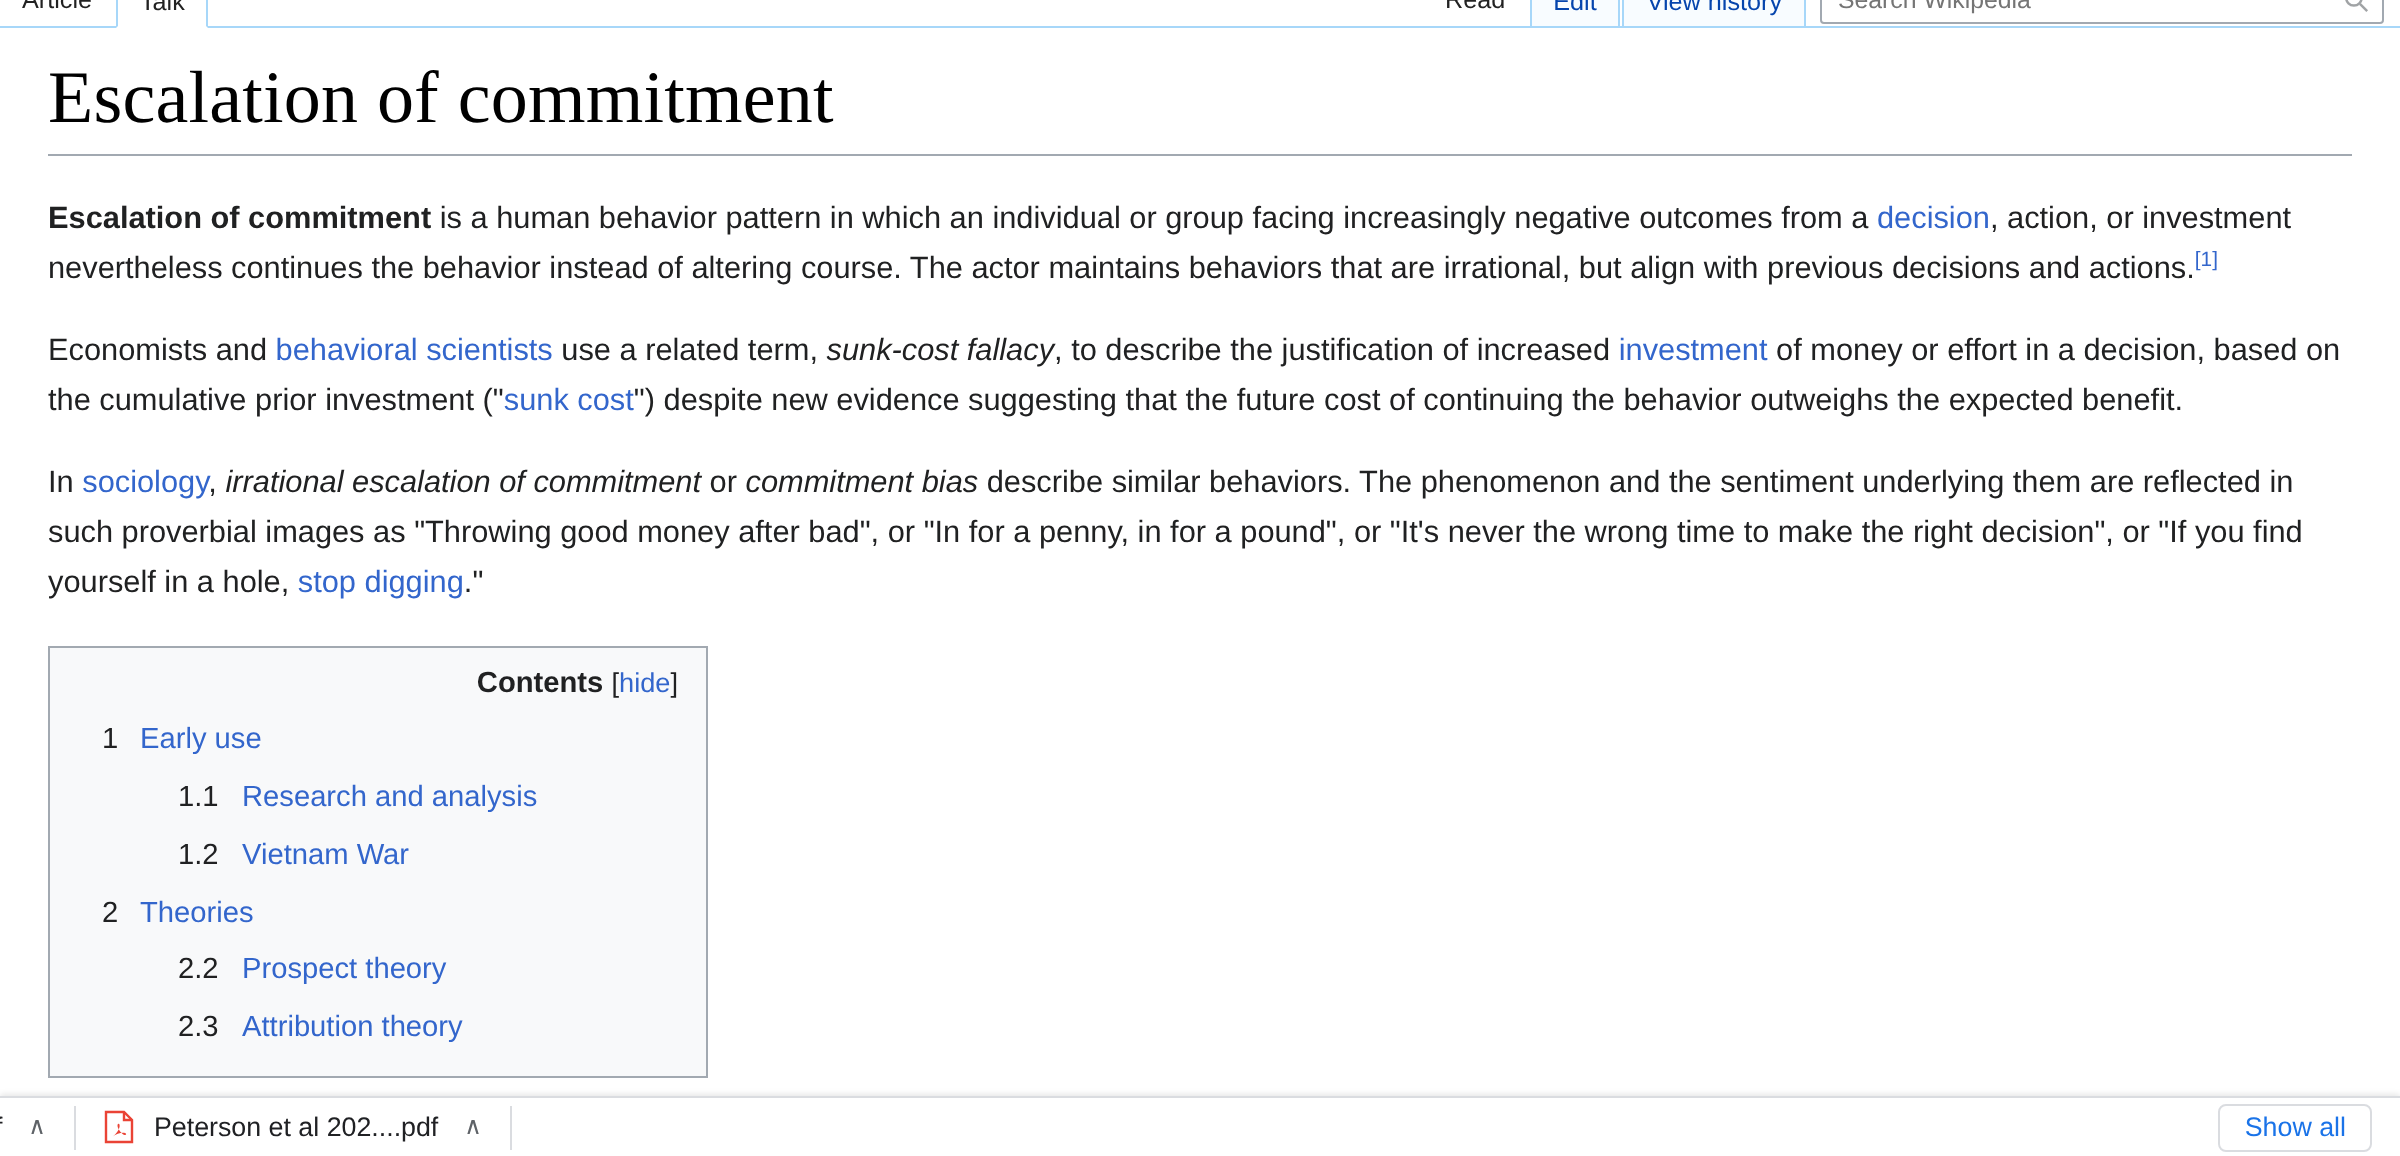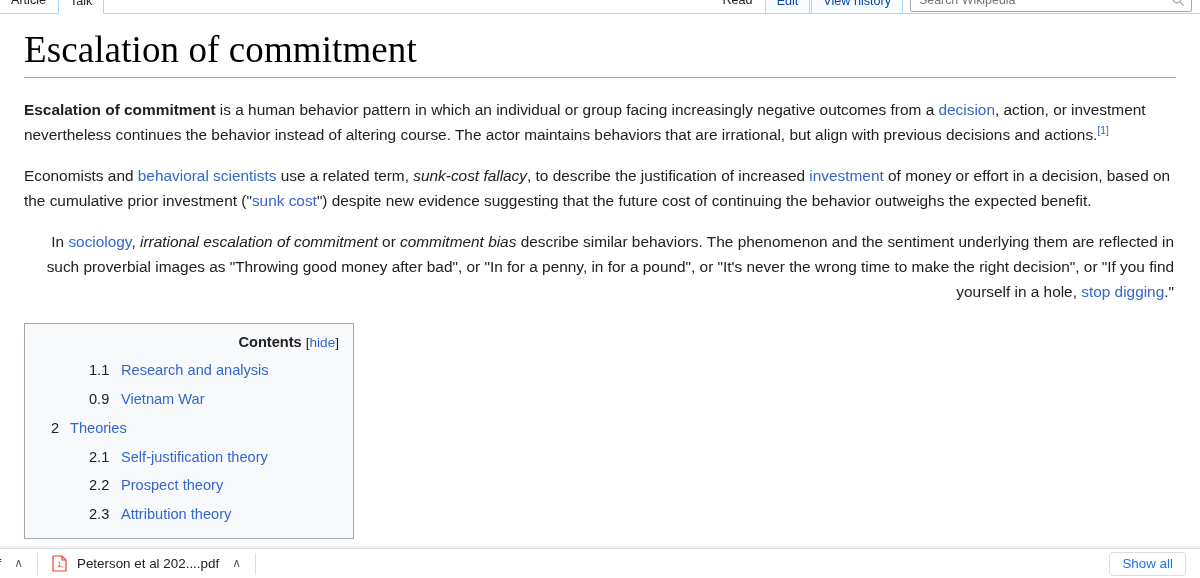"In sociology, irrational escalation of" .bodytext.p3 { text-align: right -> none }
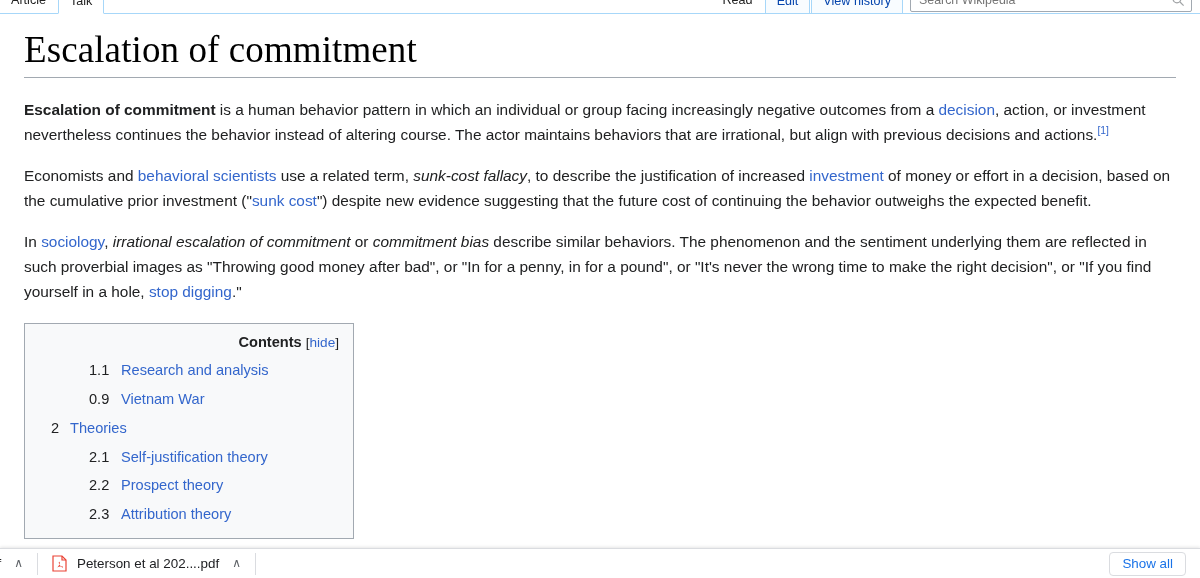"1 Early use" div.toclevel-1 { html: none -> <div> <span>1</span><span>Early use</span> </div> }
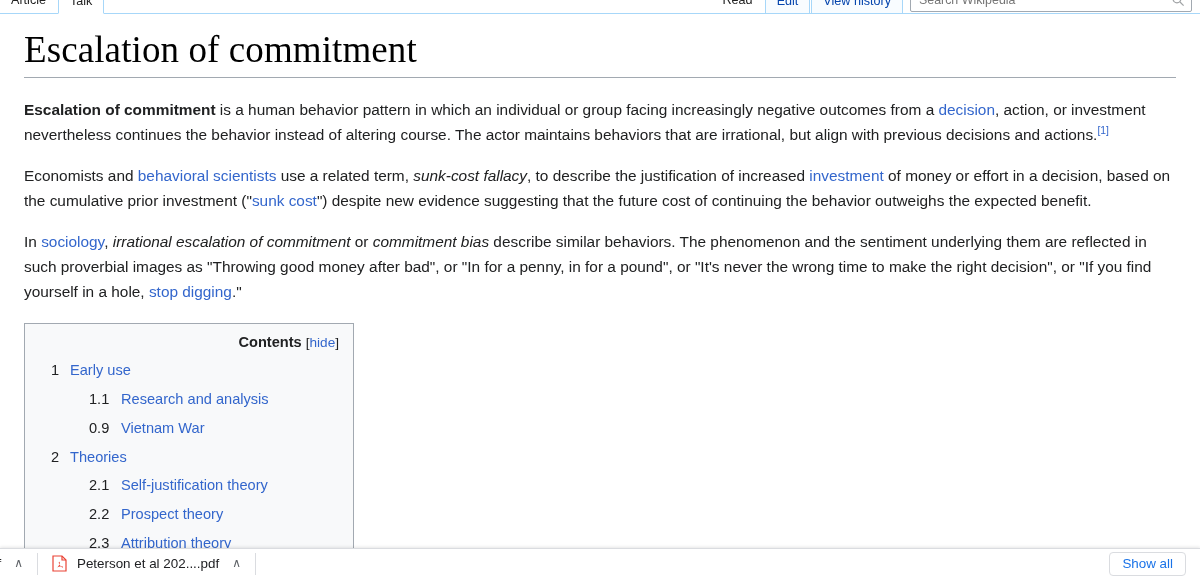"0.9" span.tocnumber { text: 0.9 -> 1.2 }
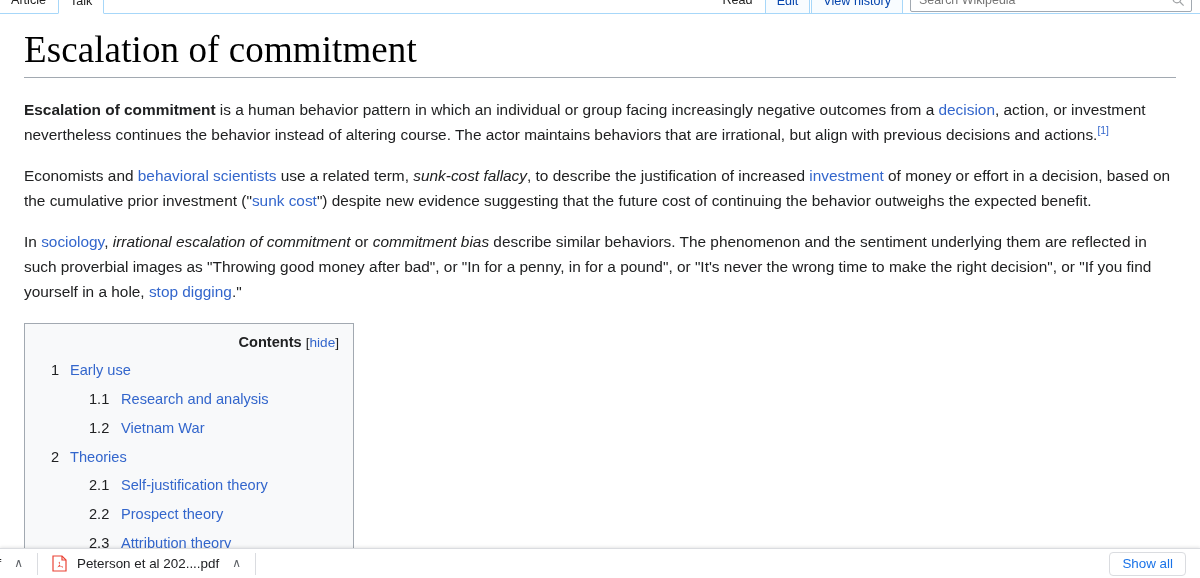"2.1 Self-justification theory" div.toclevel-2 { html: <div> <span>2.1</span><span>Self-justification theory</span> </div> -> none }
